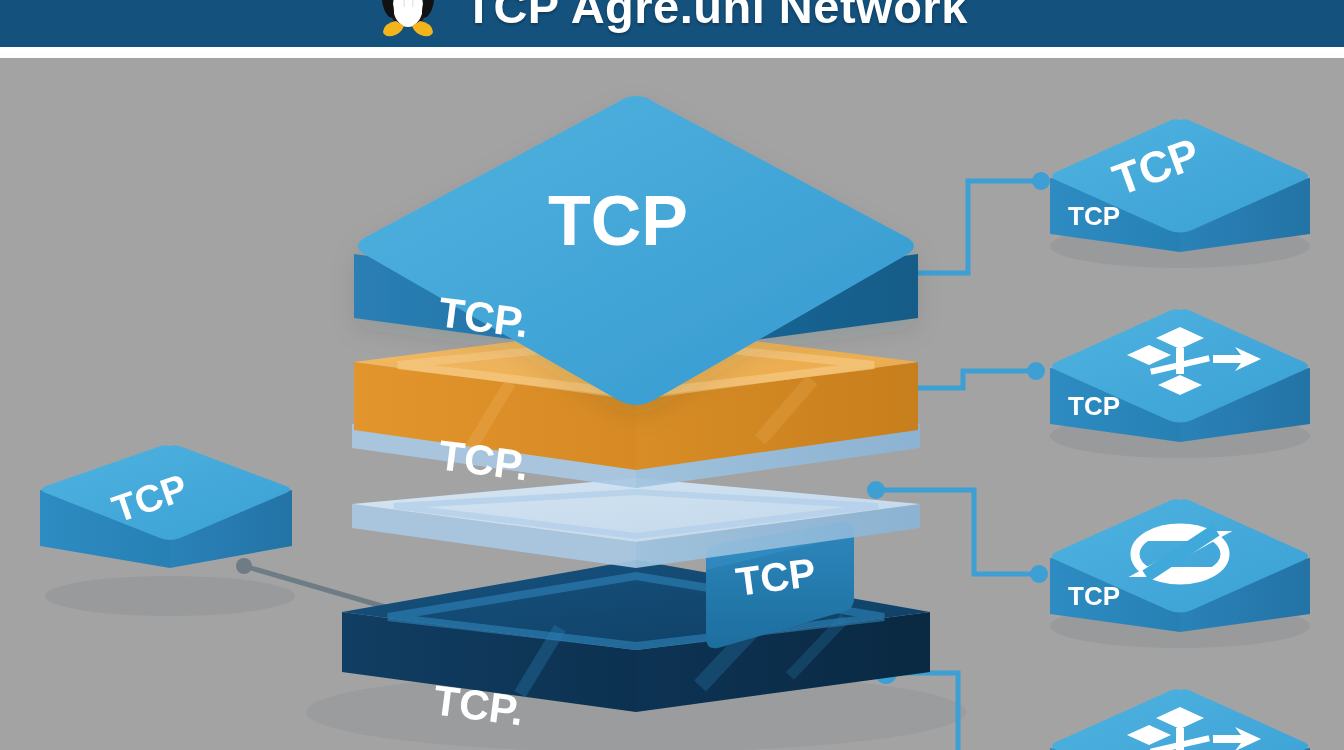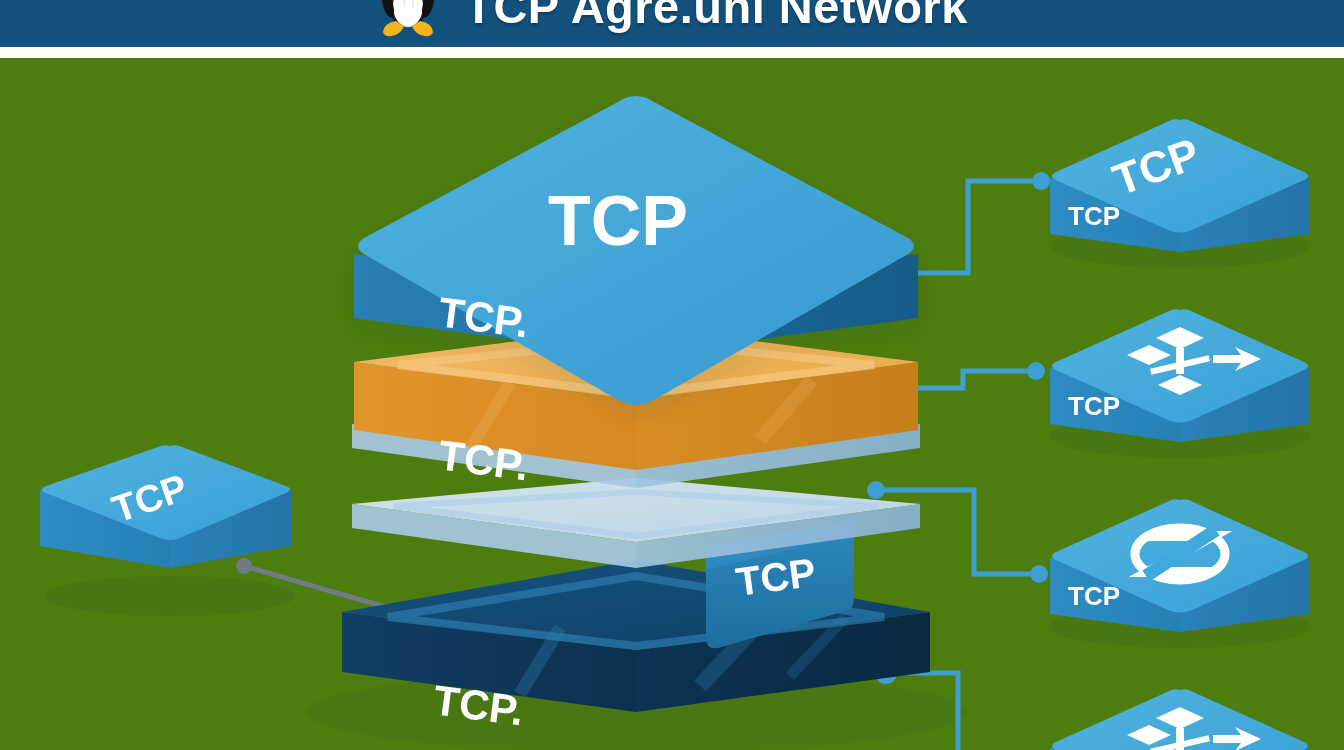"TCP Agre.uni Network" #stage { background: #4d7c0f -> #a3a3a3 }
